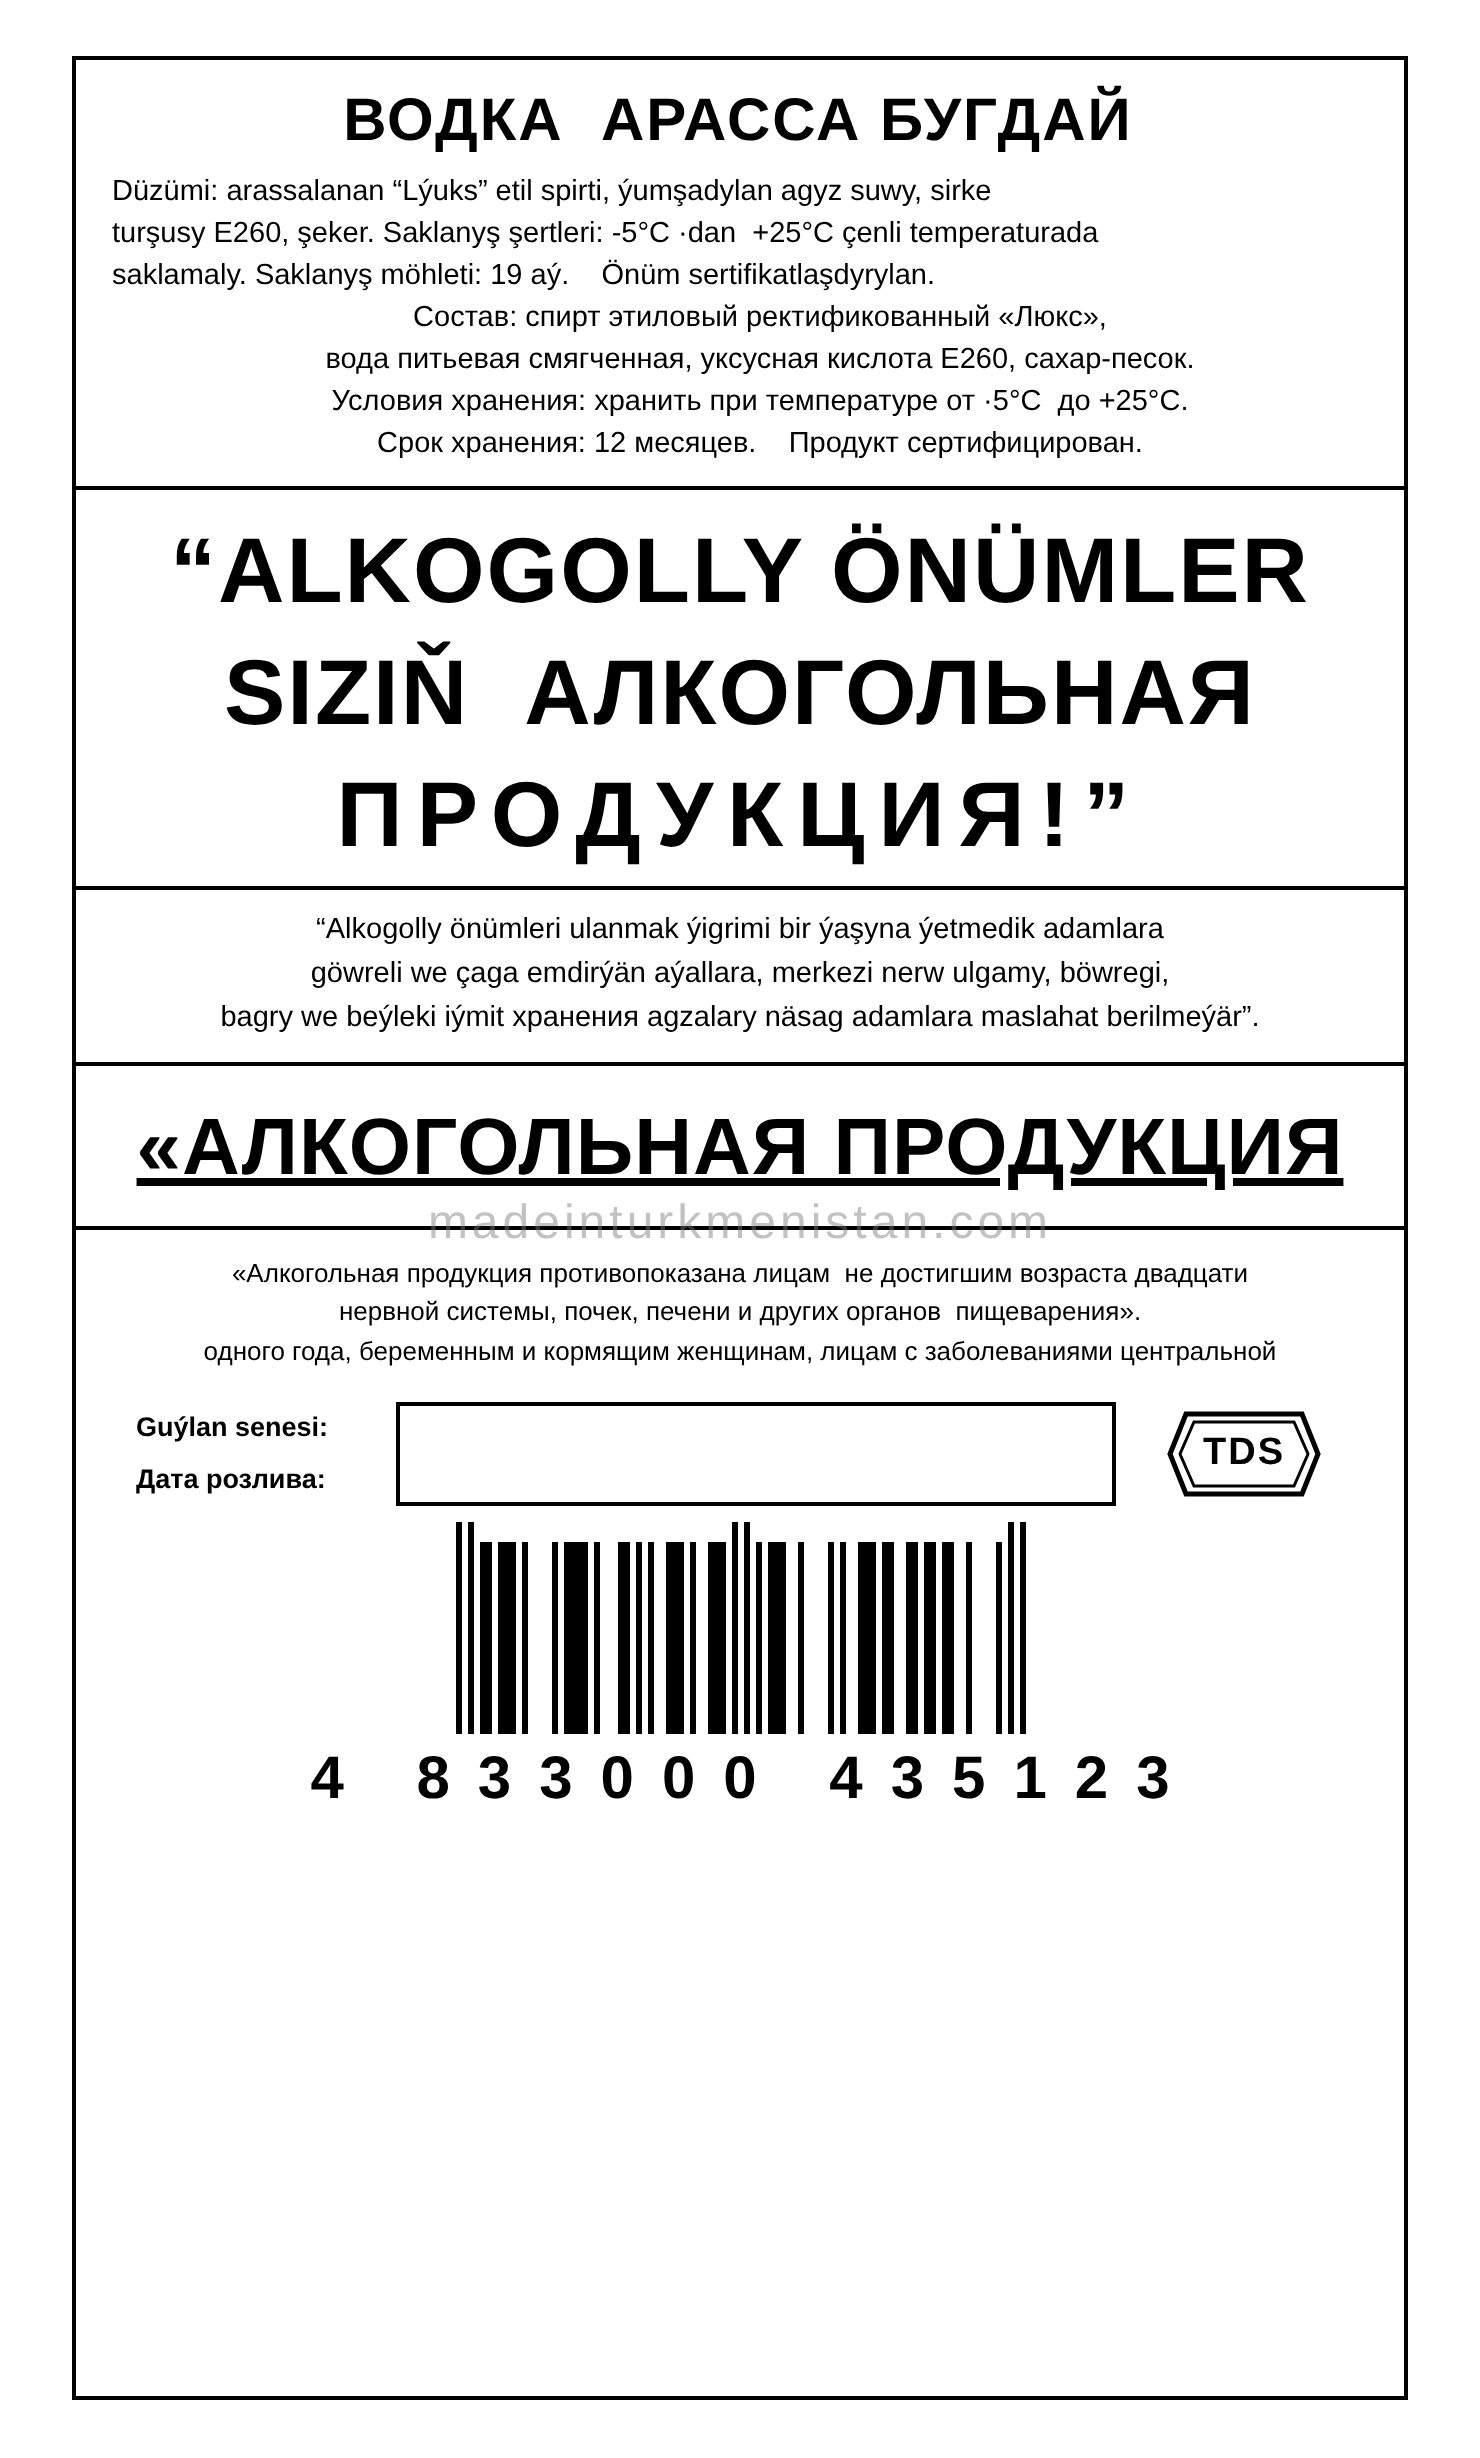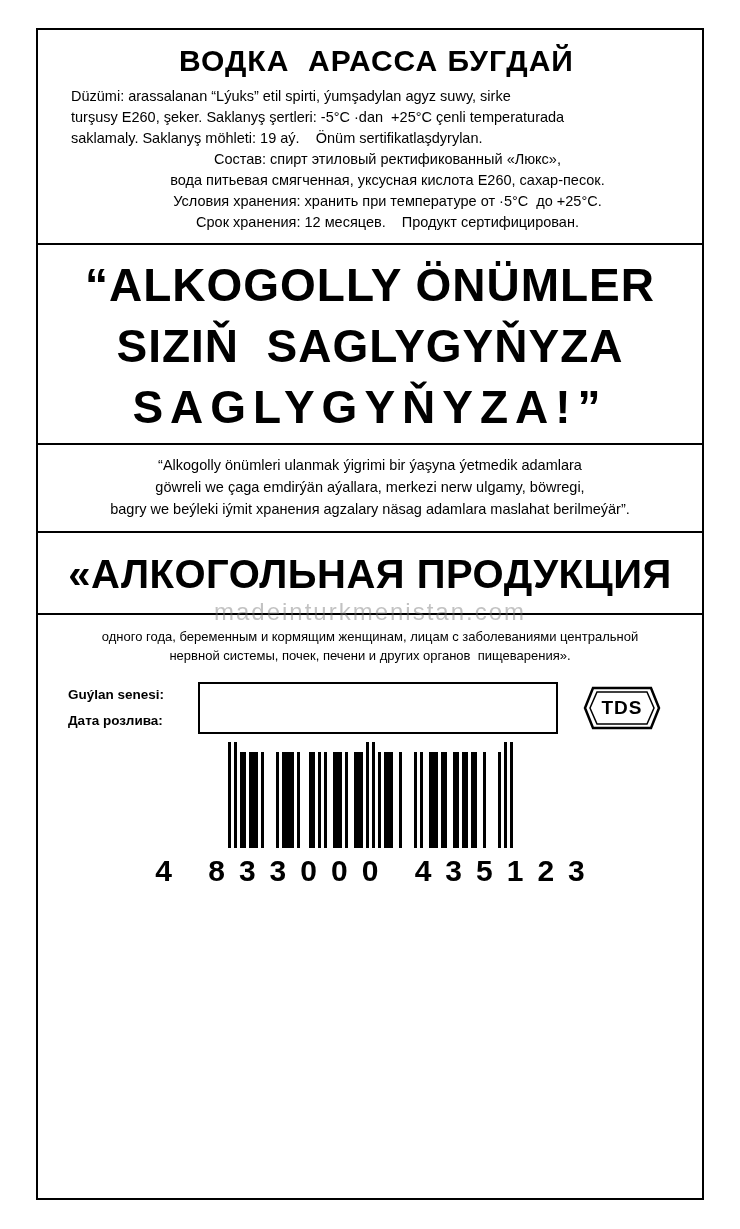"ВОДКА АРАССА БУГДАЙ" .sec-composition { padding: 14px 14px 10px 27px -> 14px 14px 10px 12px }
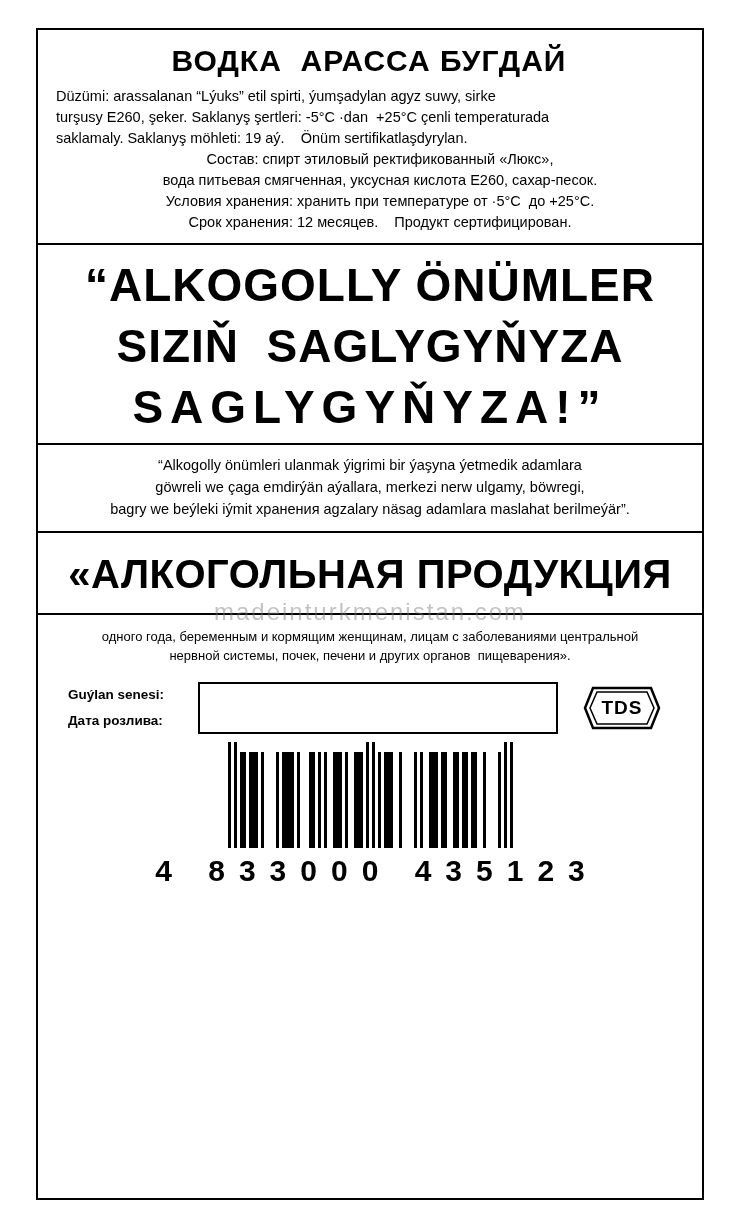"SIZIŇ SAGLYGYŇYZA" div.warn-tk-line { text: SAGLYGYŇYZA -> АЛКОГОЛЬНАЯ }
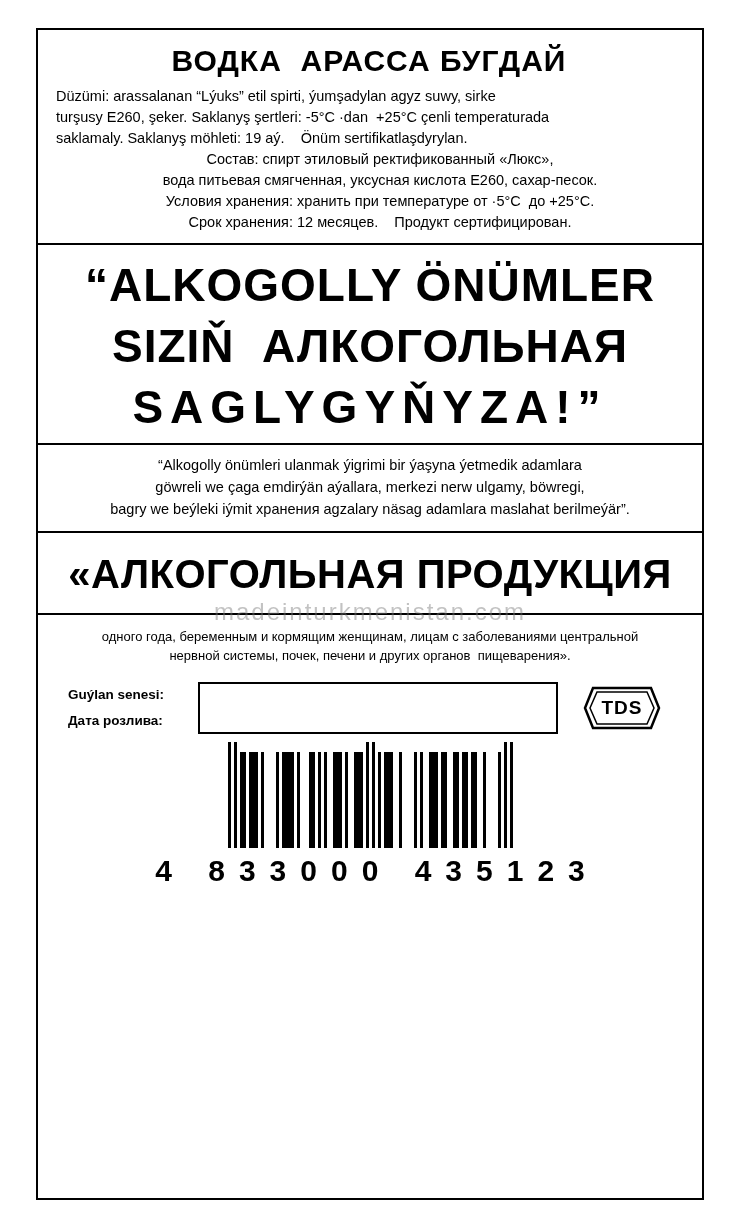"SAGLYGYŇYZA!”" div.warn-tk-line { text: SAGLYGYŇYZA -> ПРОДУКЦИЯ }
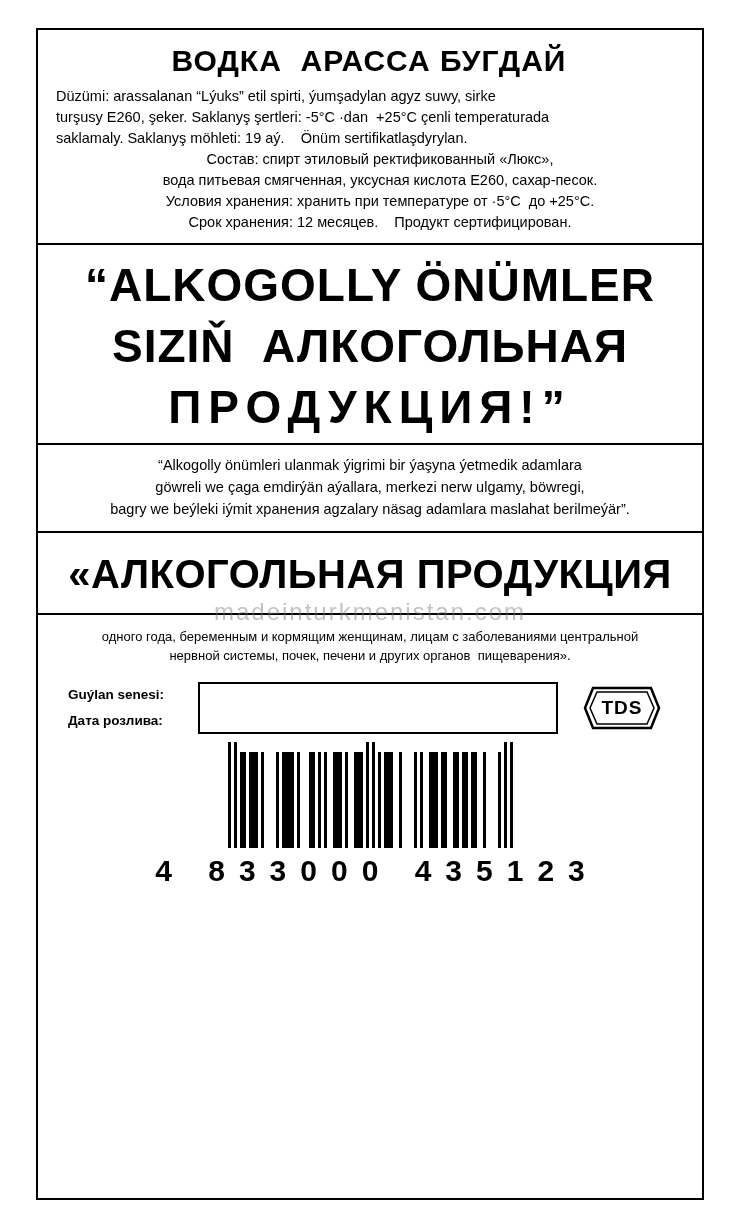"«АЛКОГОЛЬНАЯ ПРОДУКЦИЯ" .warn-ru-line { text-decoration: none -> underline }
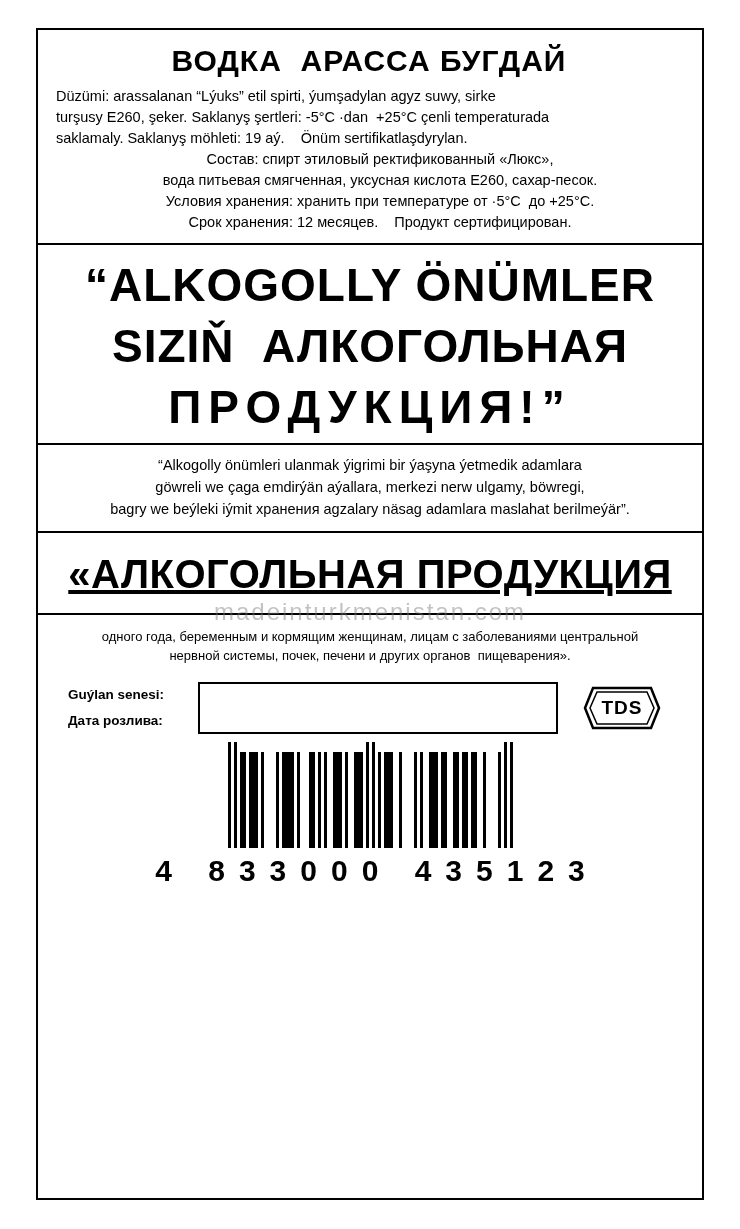"«Алкогольная продукция противопоказана" div.note-ru { html: none -> <div>«Алкогольная продукция противопоказана лицам не достигшим возраста двадцати</div> }
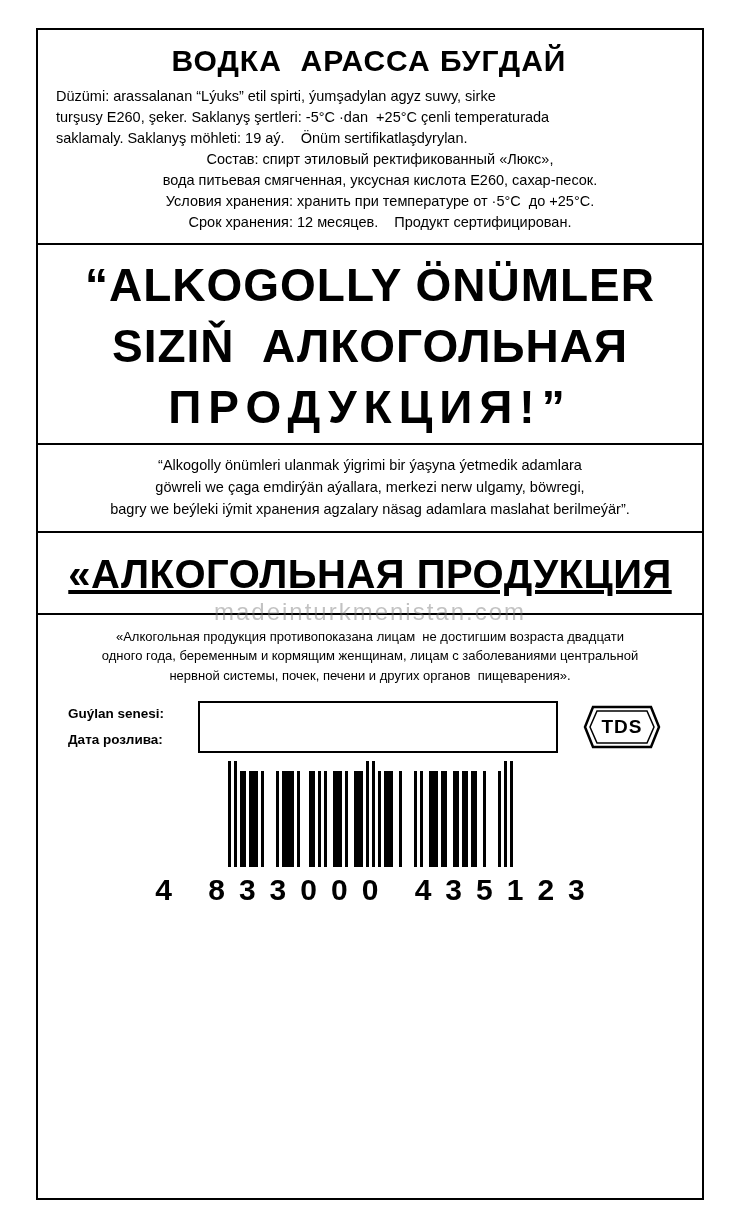"одного года, беременным и кормящим" div.note-ru { order: before "нервной системы, почек, печени и" -> after "нервной системы, почек, печени и" }
